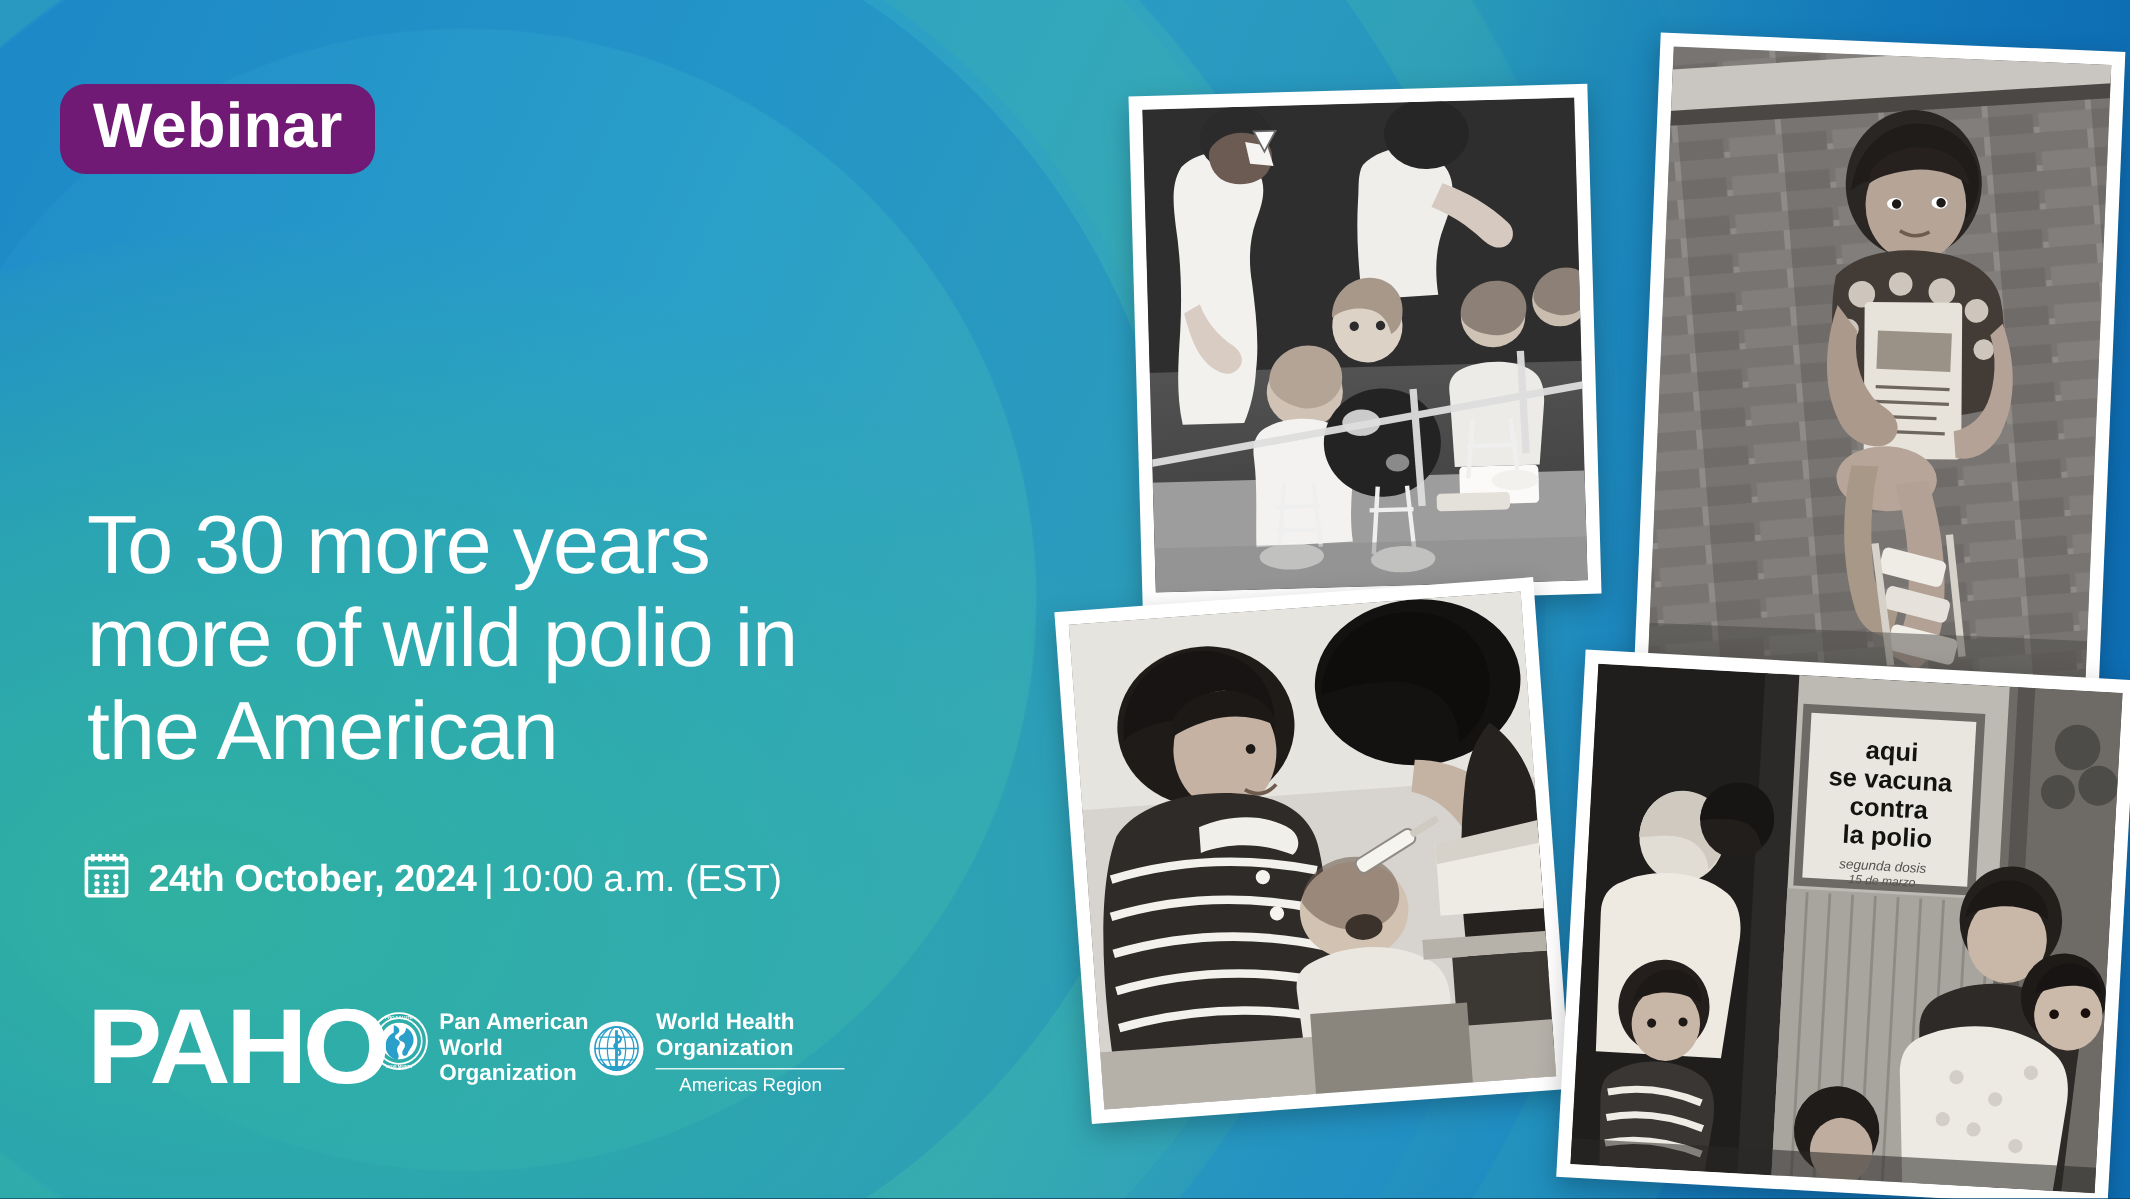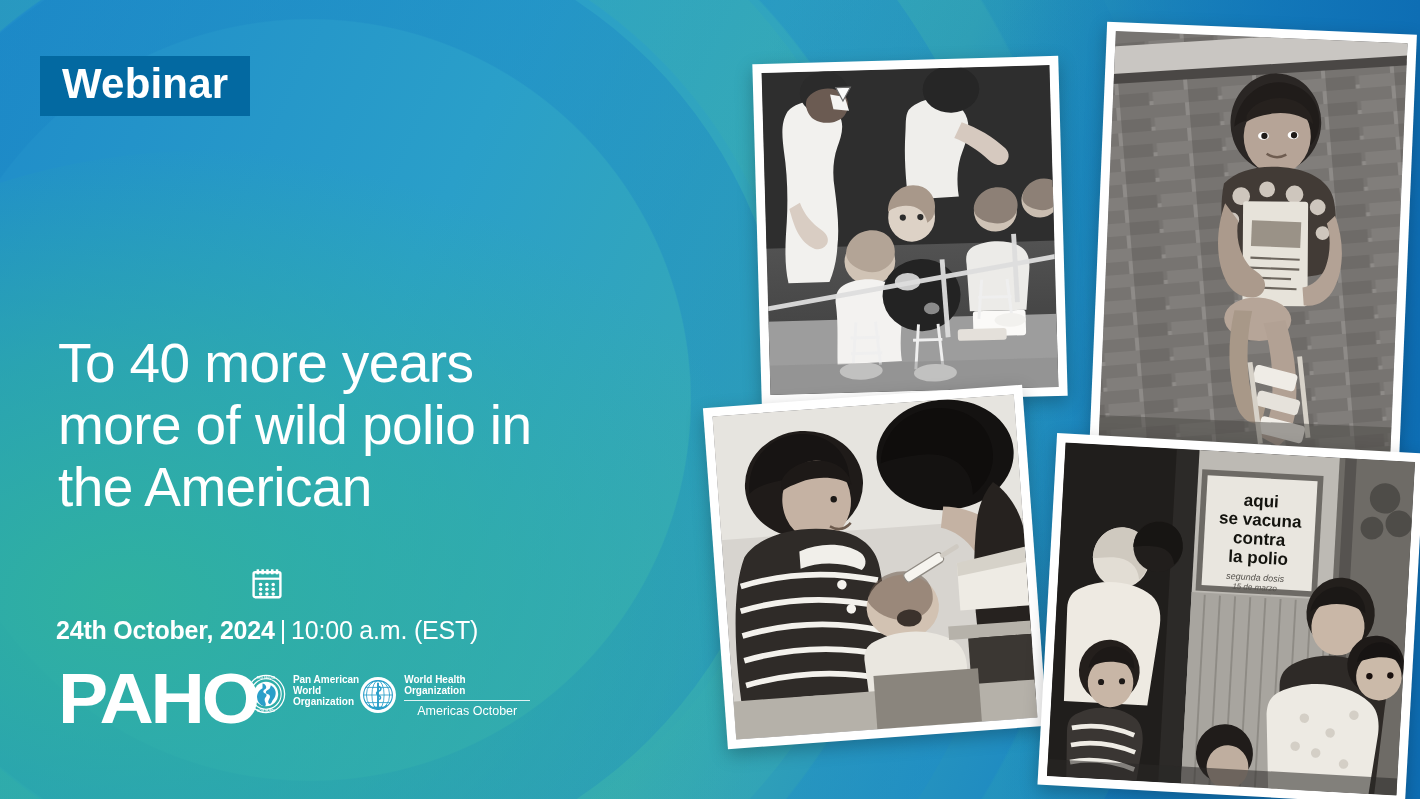"Webinar" .badge { background: #0369a1 -> #701a75; border-radius: none -> 17px }
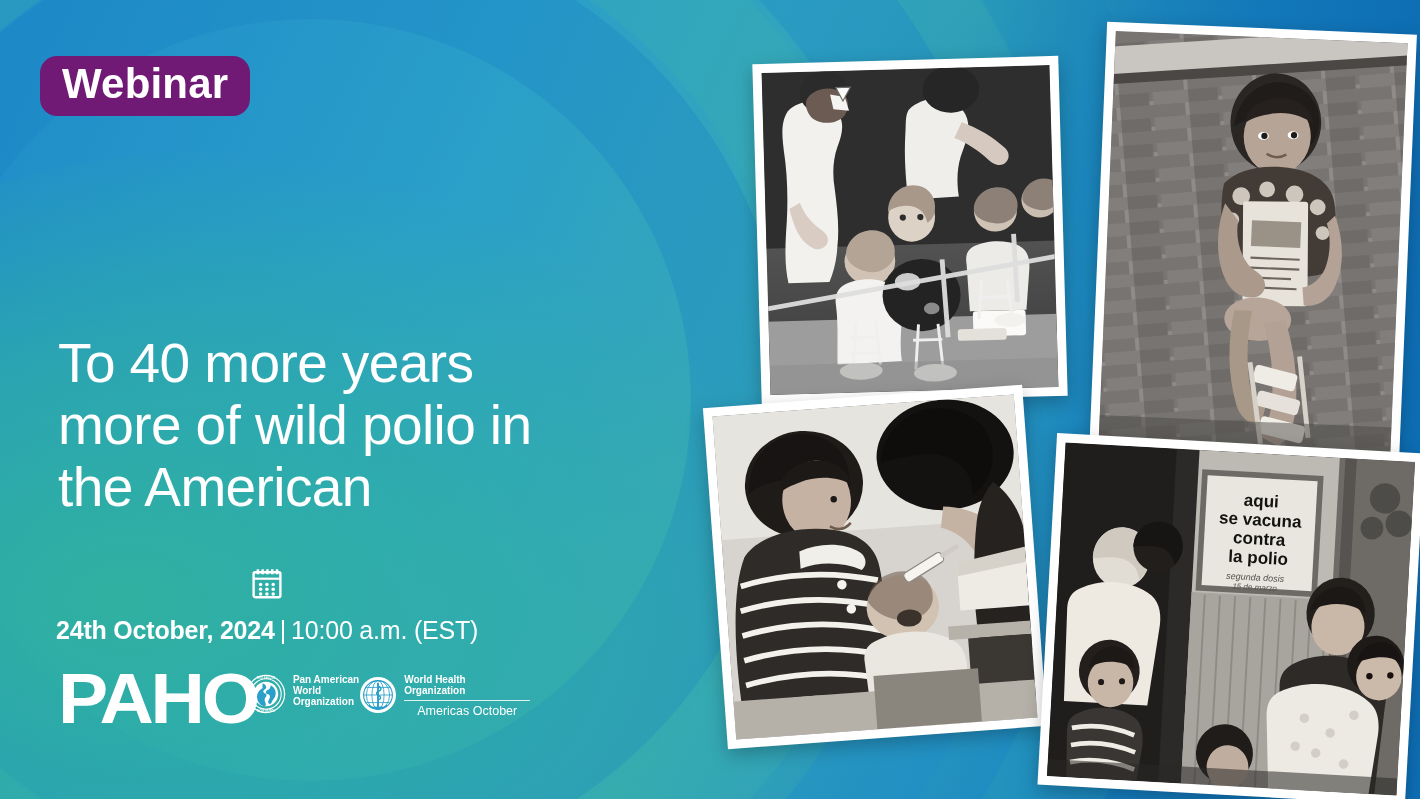"To 40 more years" div { text: 40 -> 30 }
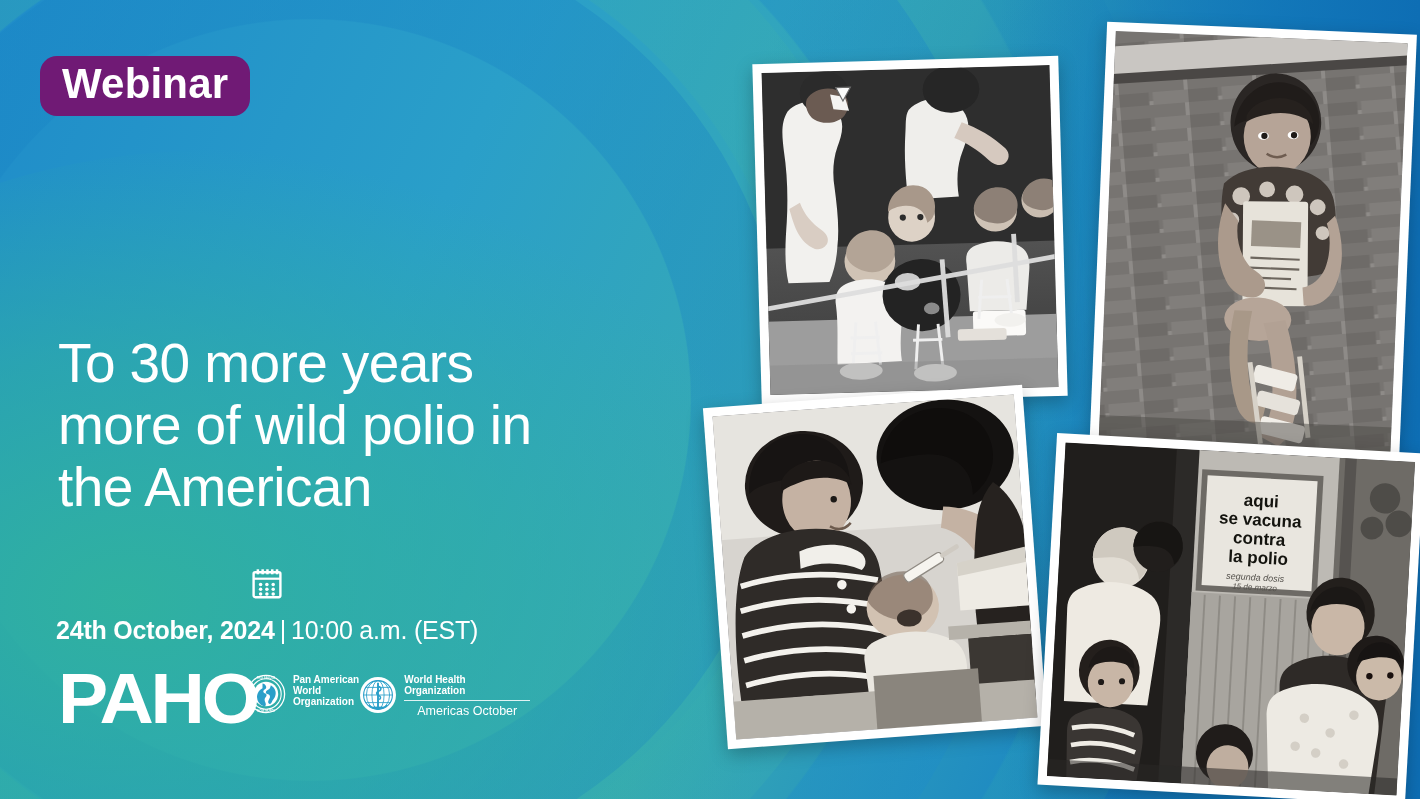"24th October, 2024 | 10:00" .datebar { flex-direction: column -> none }
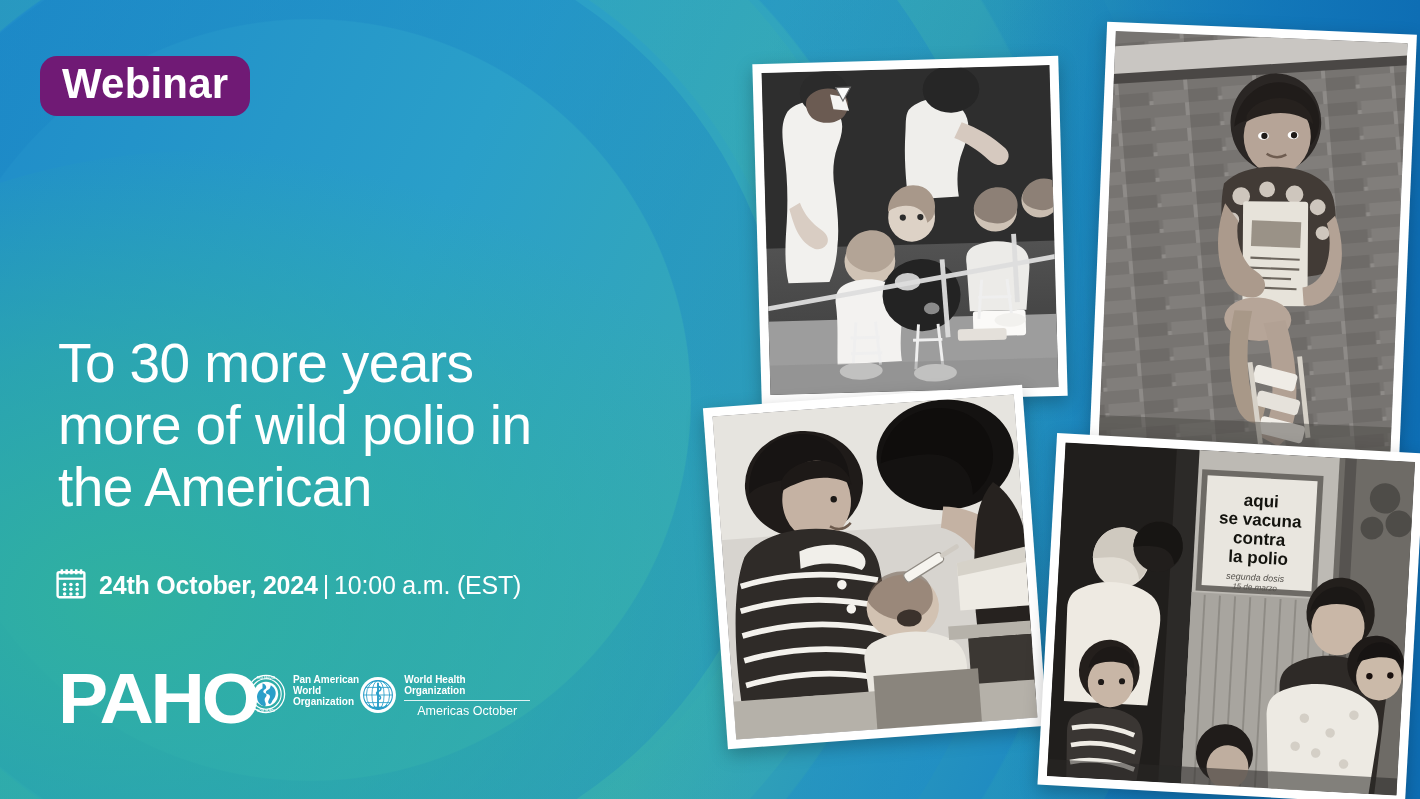"Pan American" .org-text { font-size: 10px -> 15px }
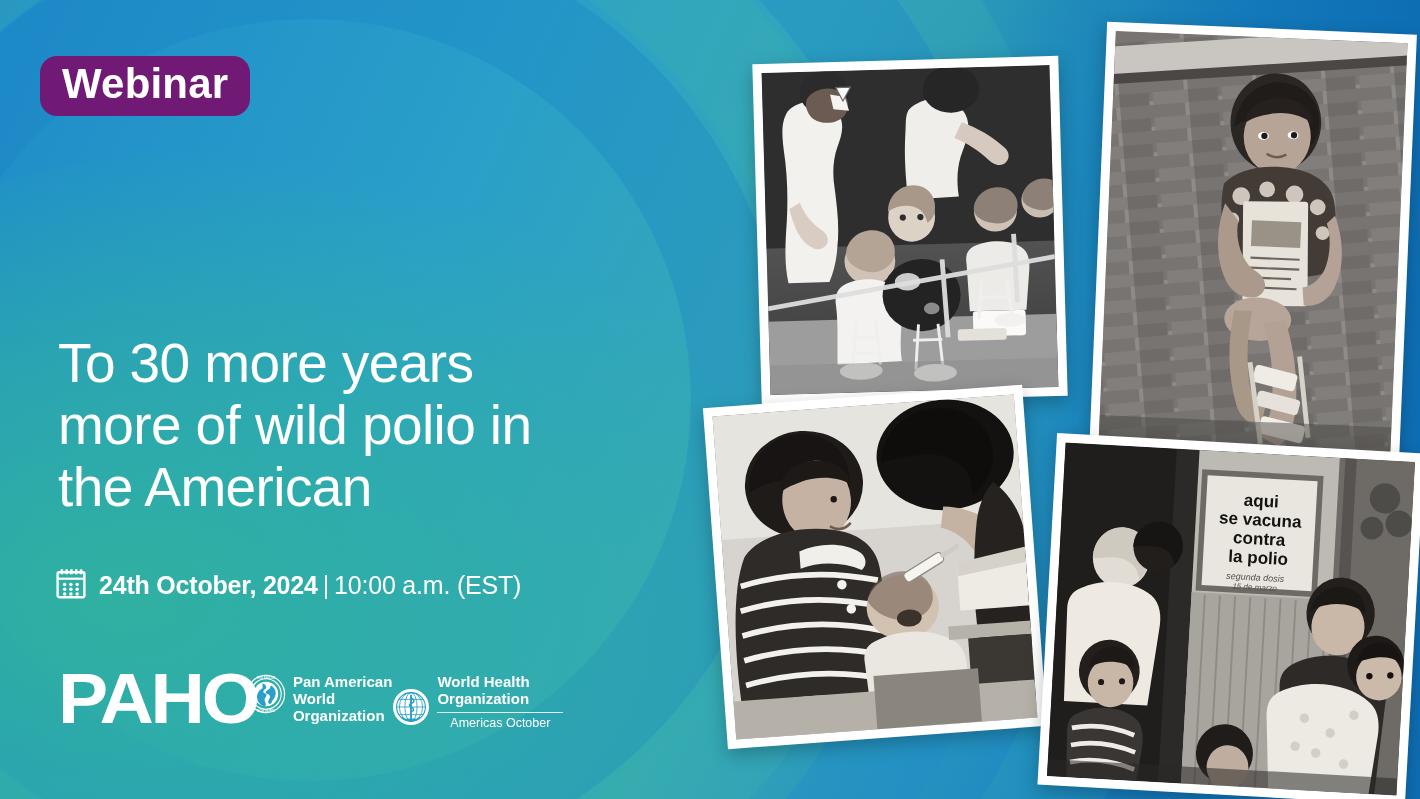"World Health" .who-block { align-items: flex-end -> center }
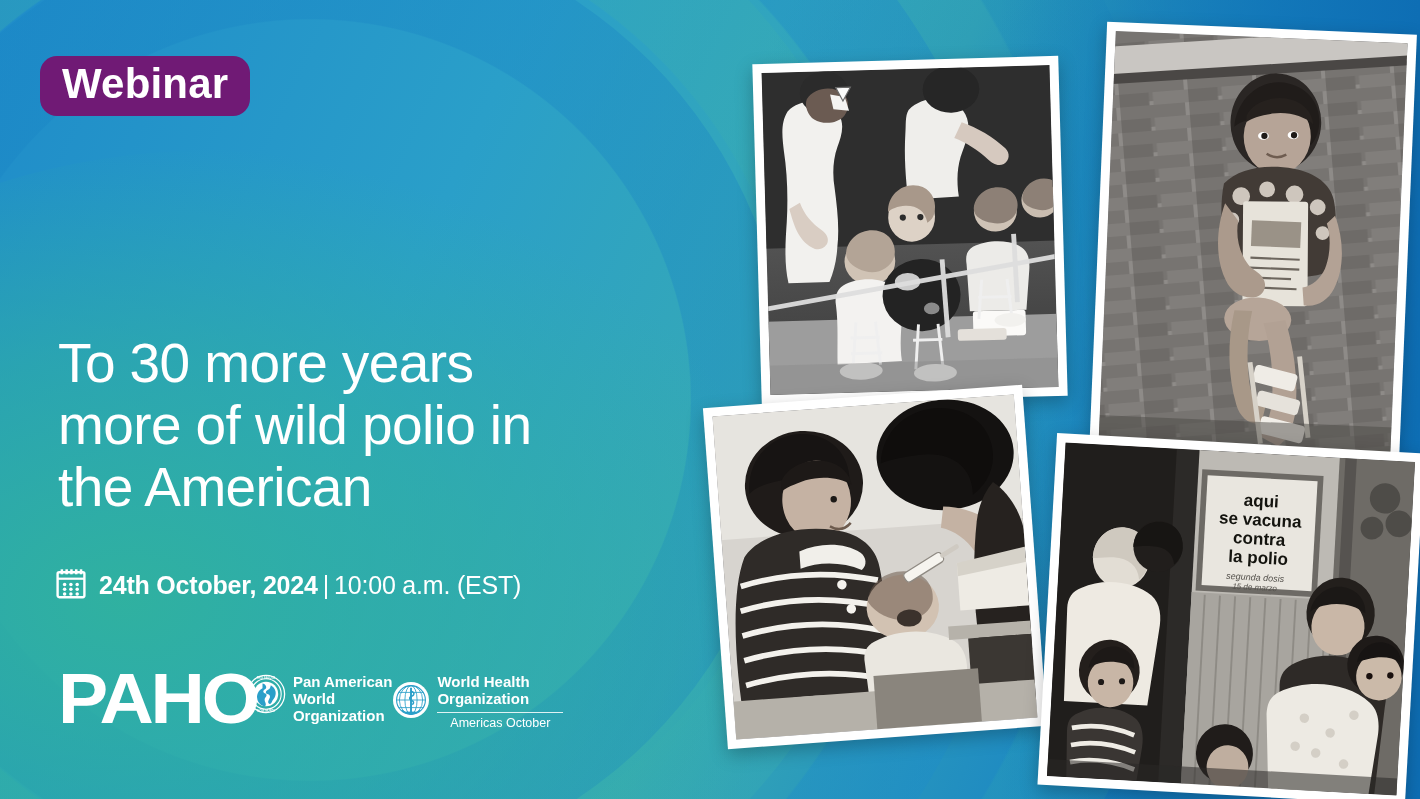"Americas October" div.who-sub { text: October -> Region }
